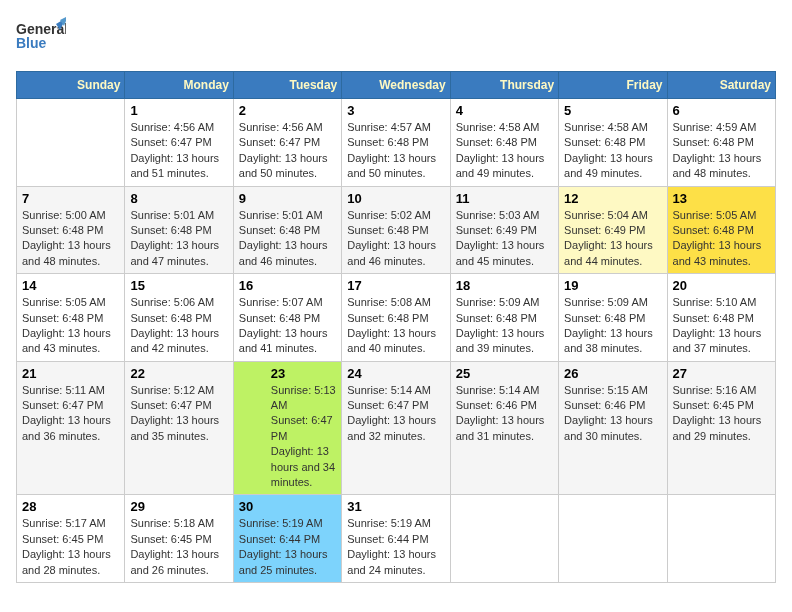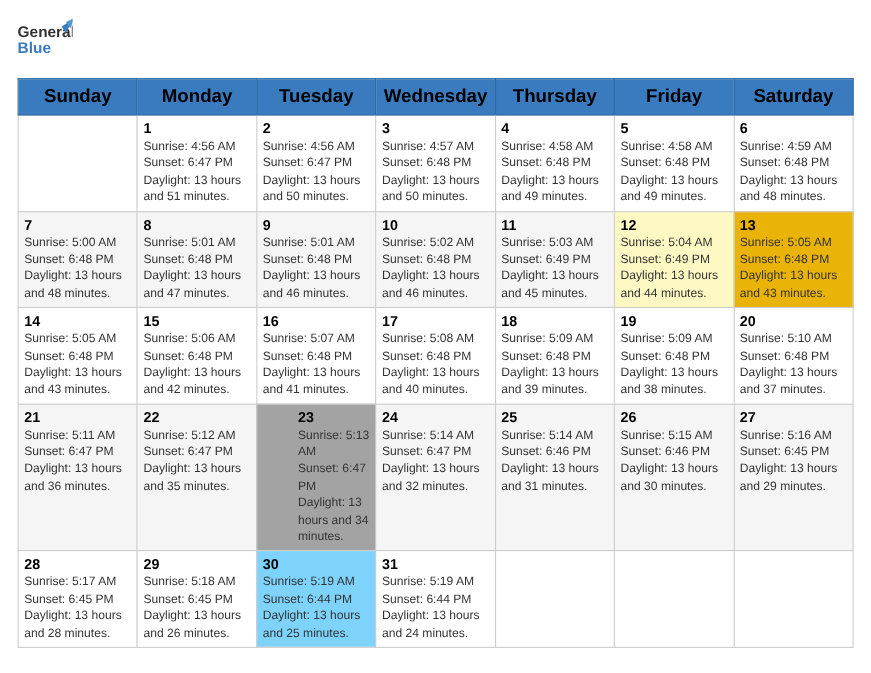"Sunday" thead th { color: #000000 -> #fef9c3; font-size: 17px -> 12px; text-align: center -> right }
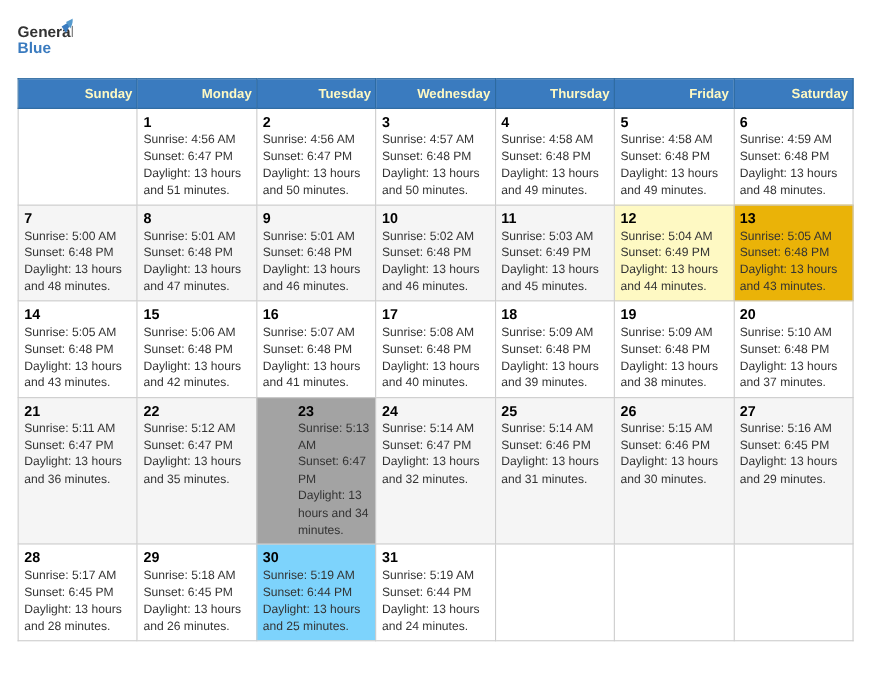"13" td { background-color: #eab308 -> #fde047 }
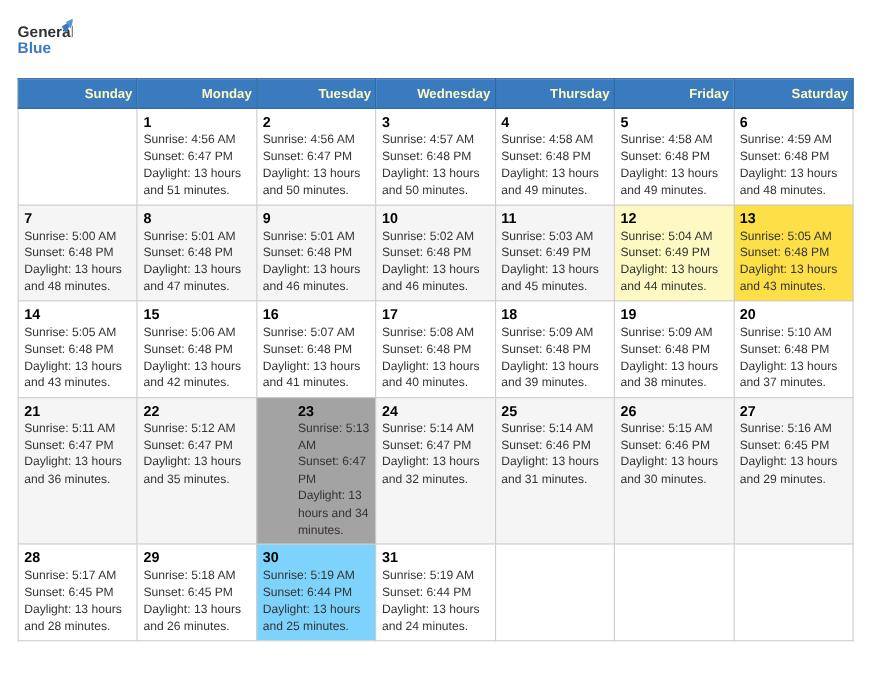"23" td { background-color: #a3a3a3 -> #bef264 }
